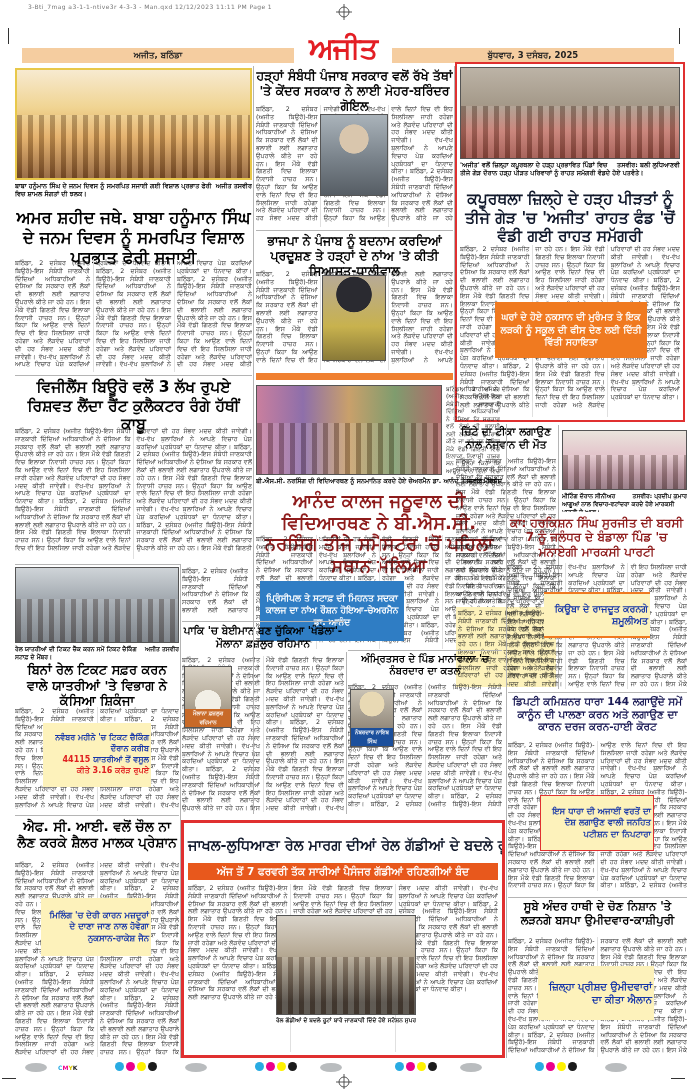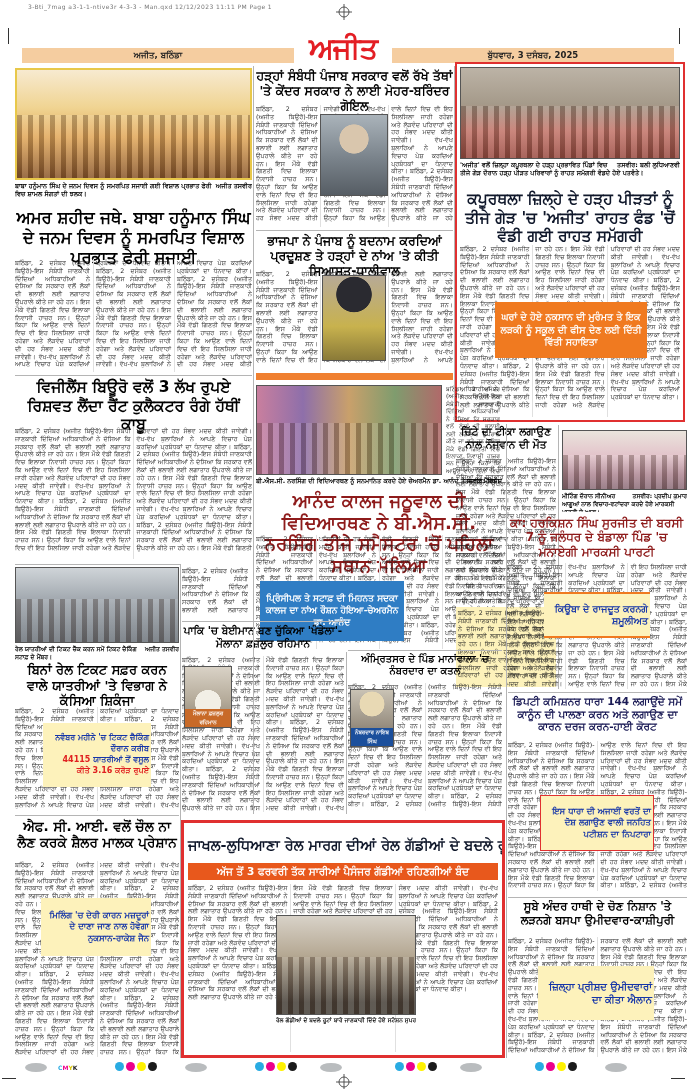"ਅੱਜ ਤੋਂ 3 ਫਰਵਰੀ ਤੱਕ" div { text: 3 -> 7 }
